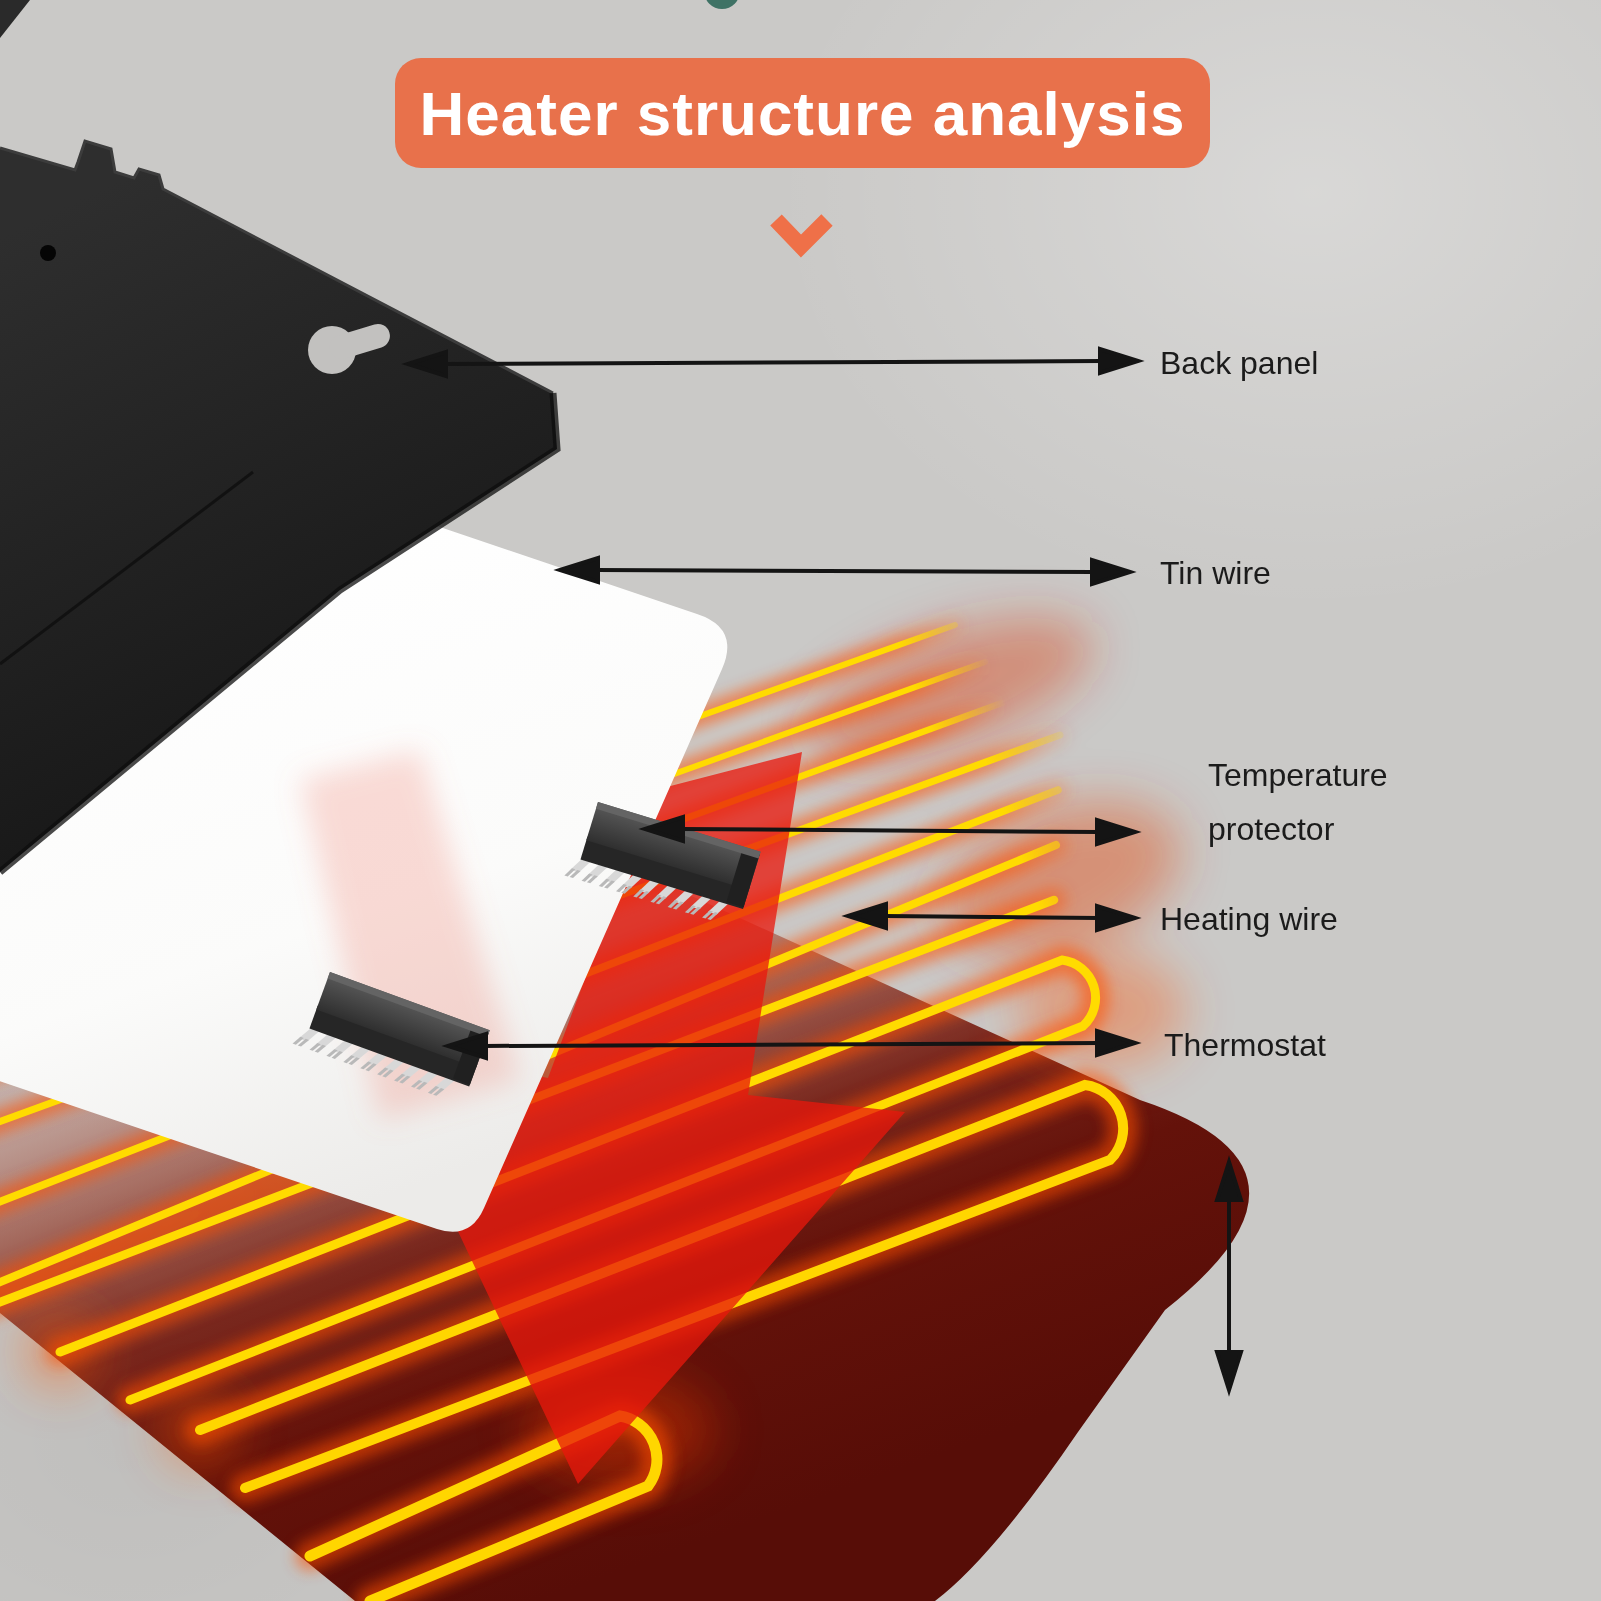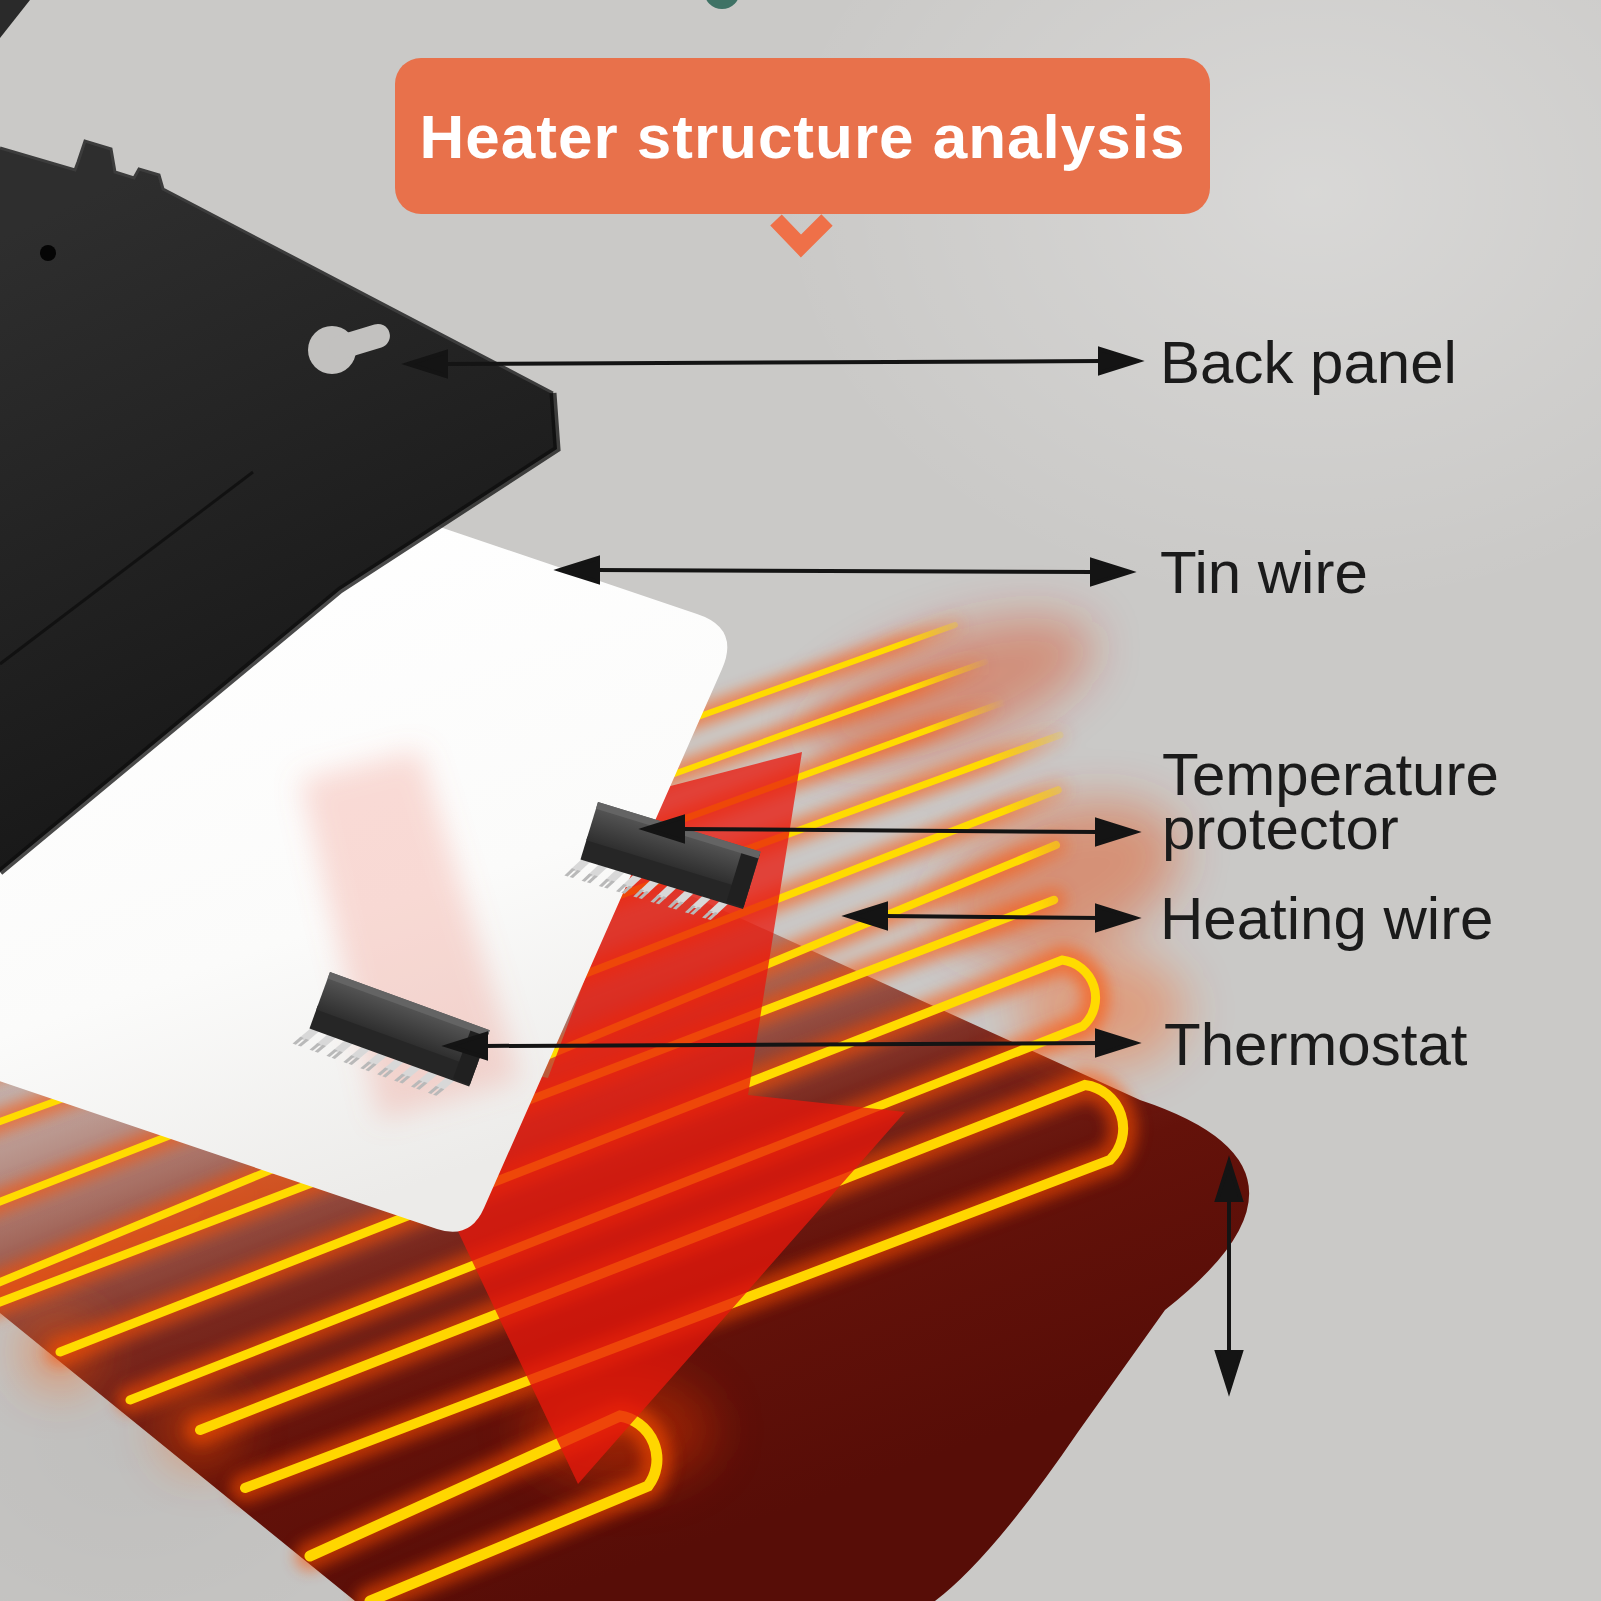"Heater structure analysis" .banner { height: 156px -> 110px }
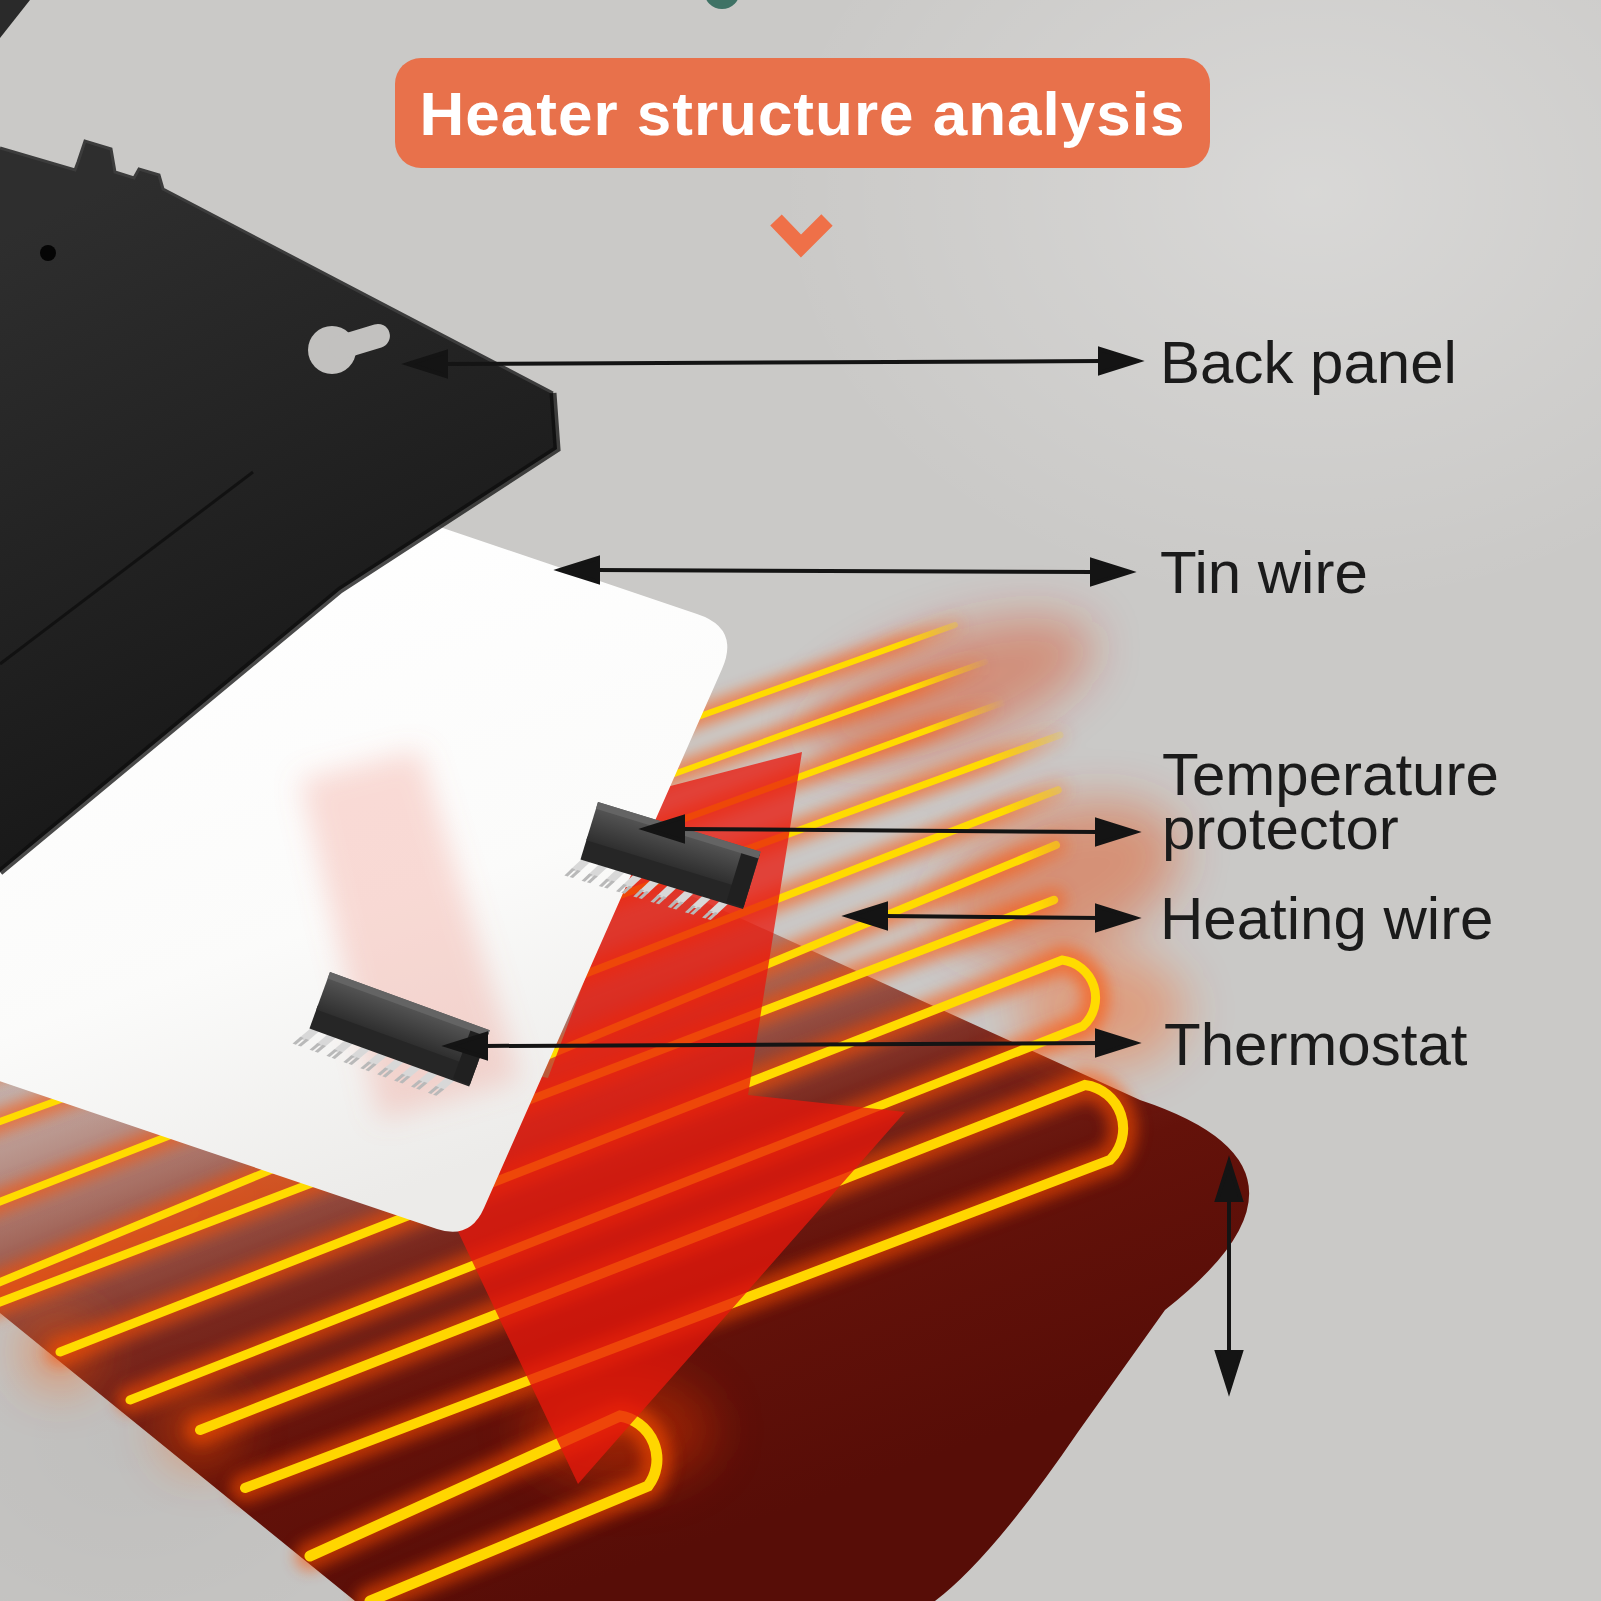"Back panel" .callout-label { font-size: 60px -> 32px }
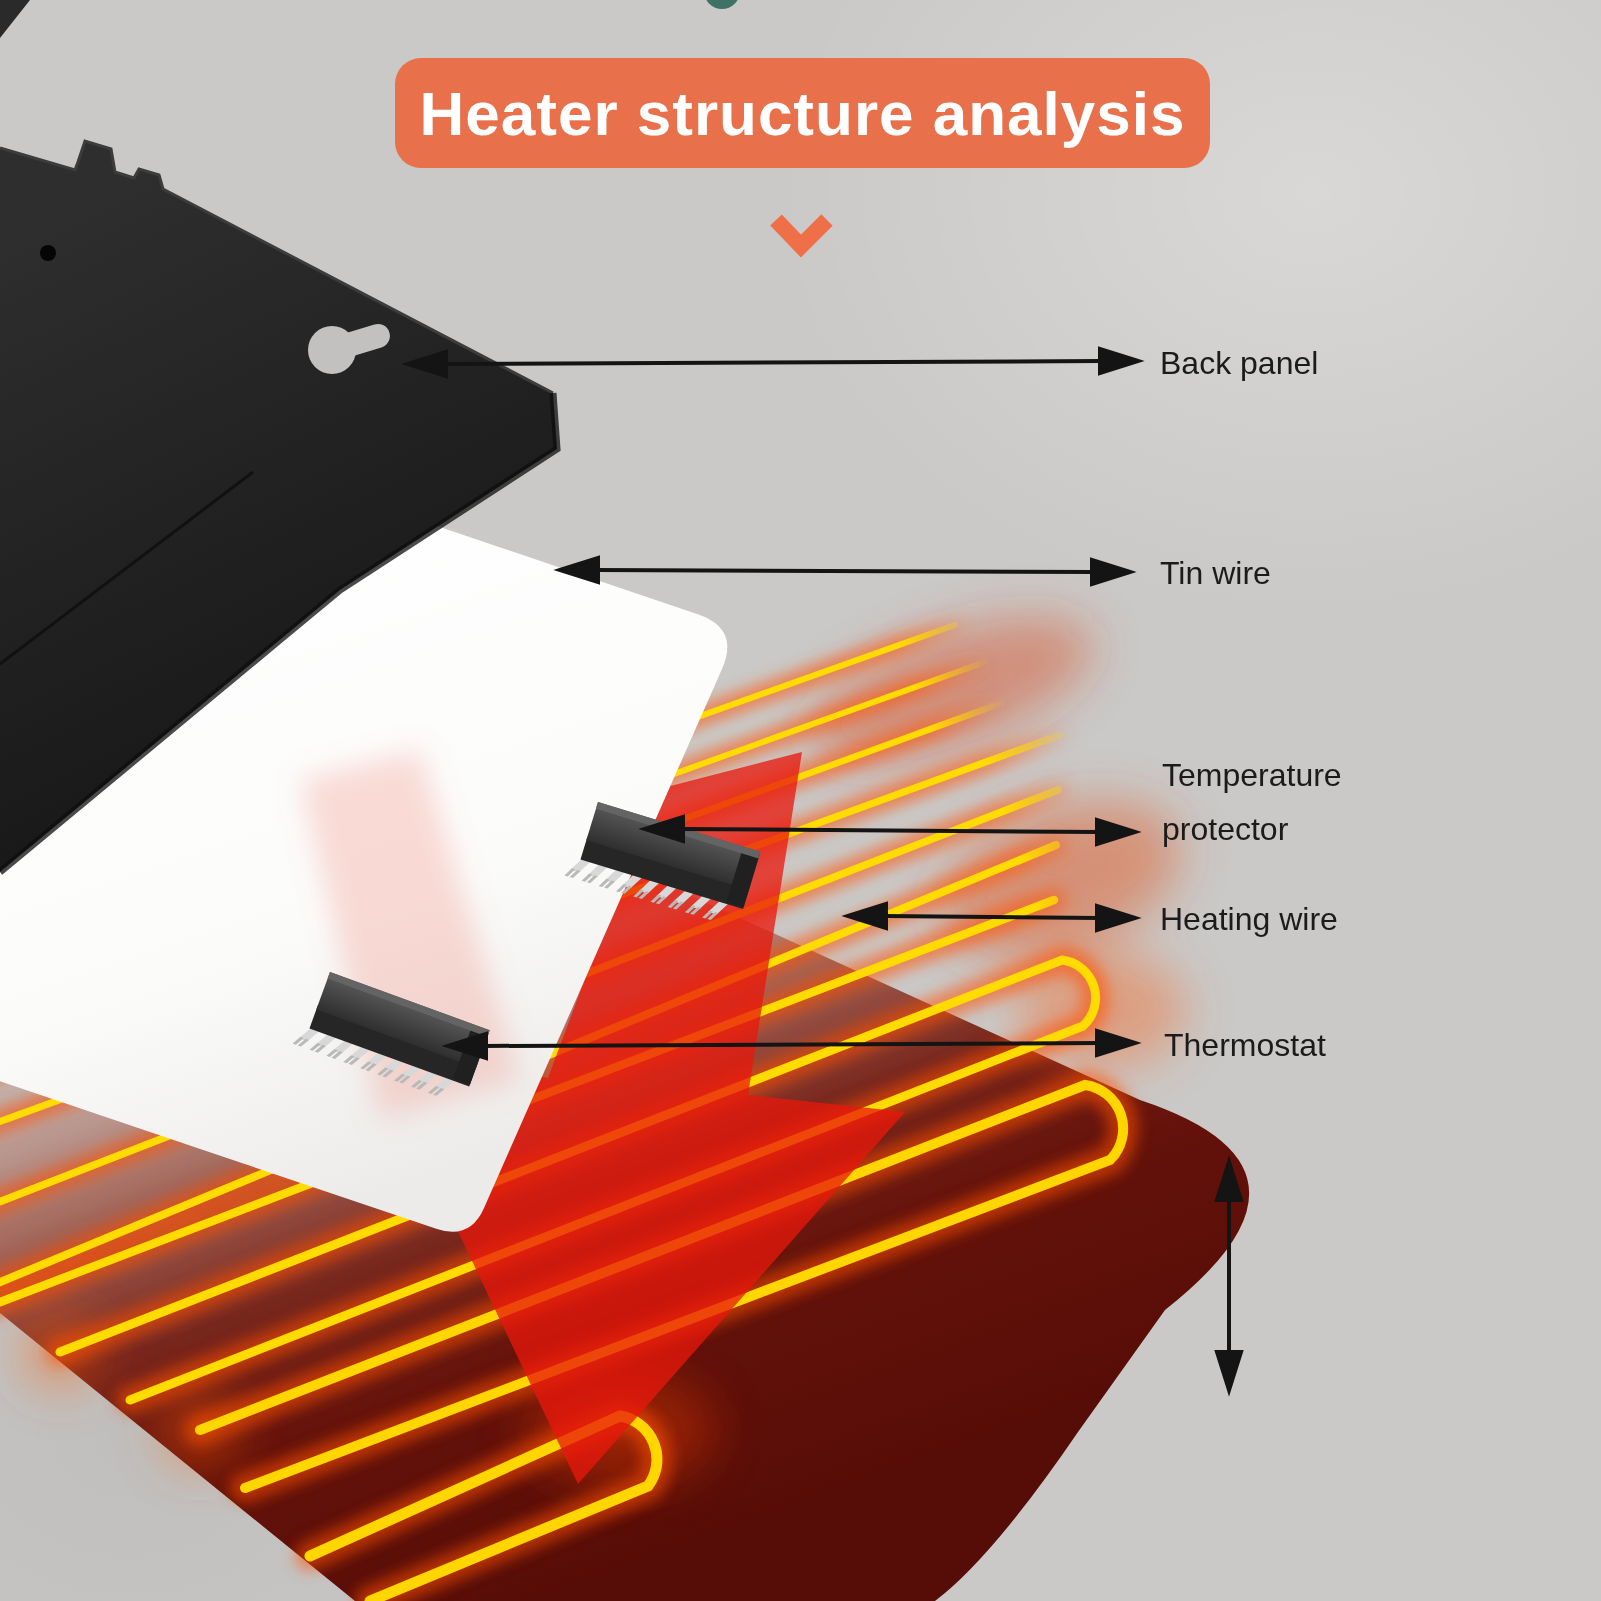"Temperature" div.callout-label { left: 1162px -> 1208px }
